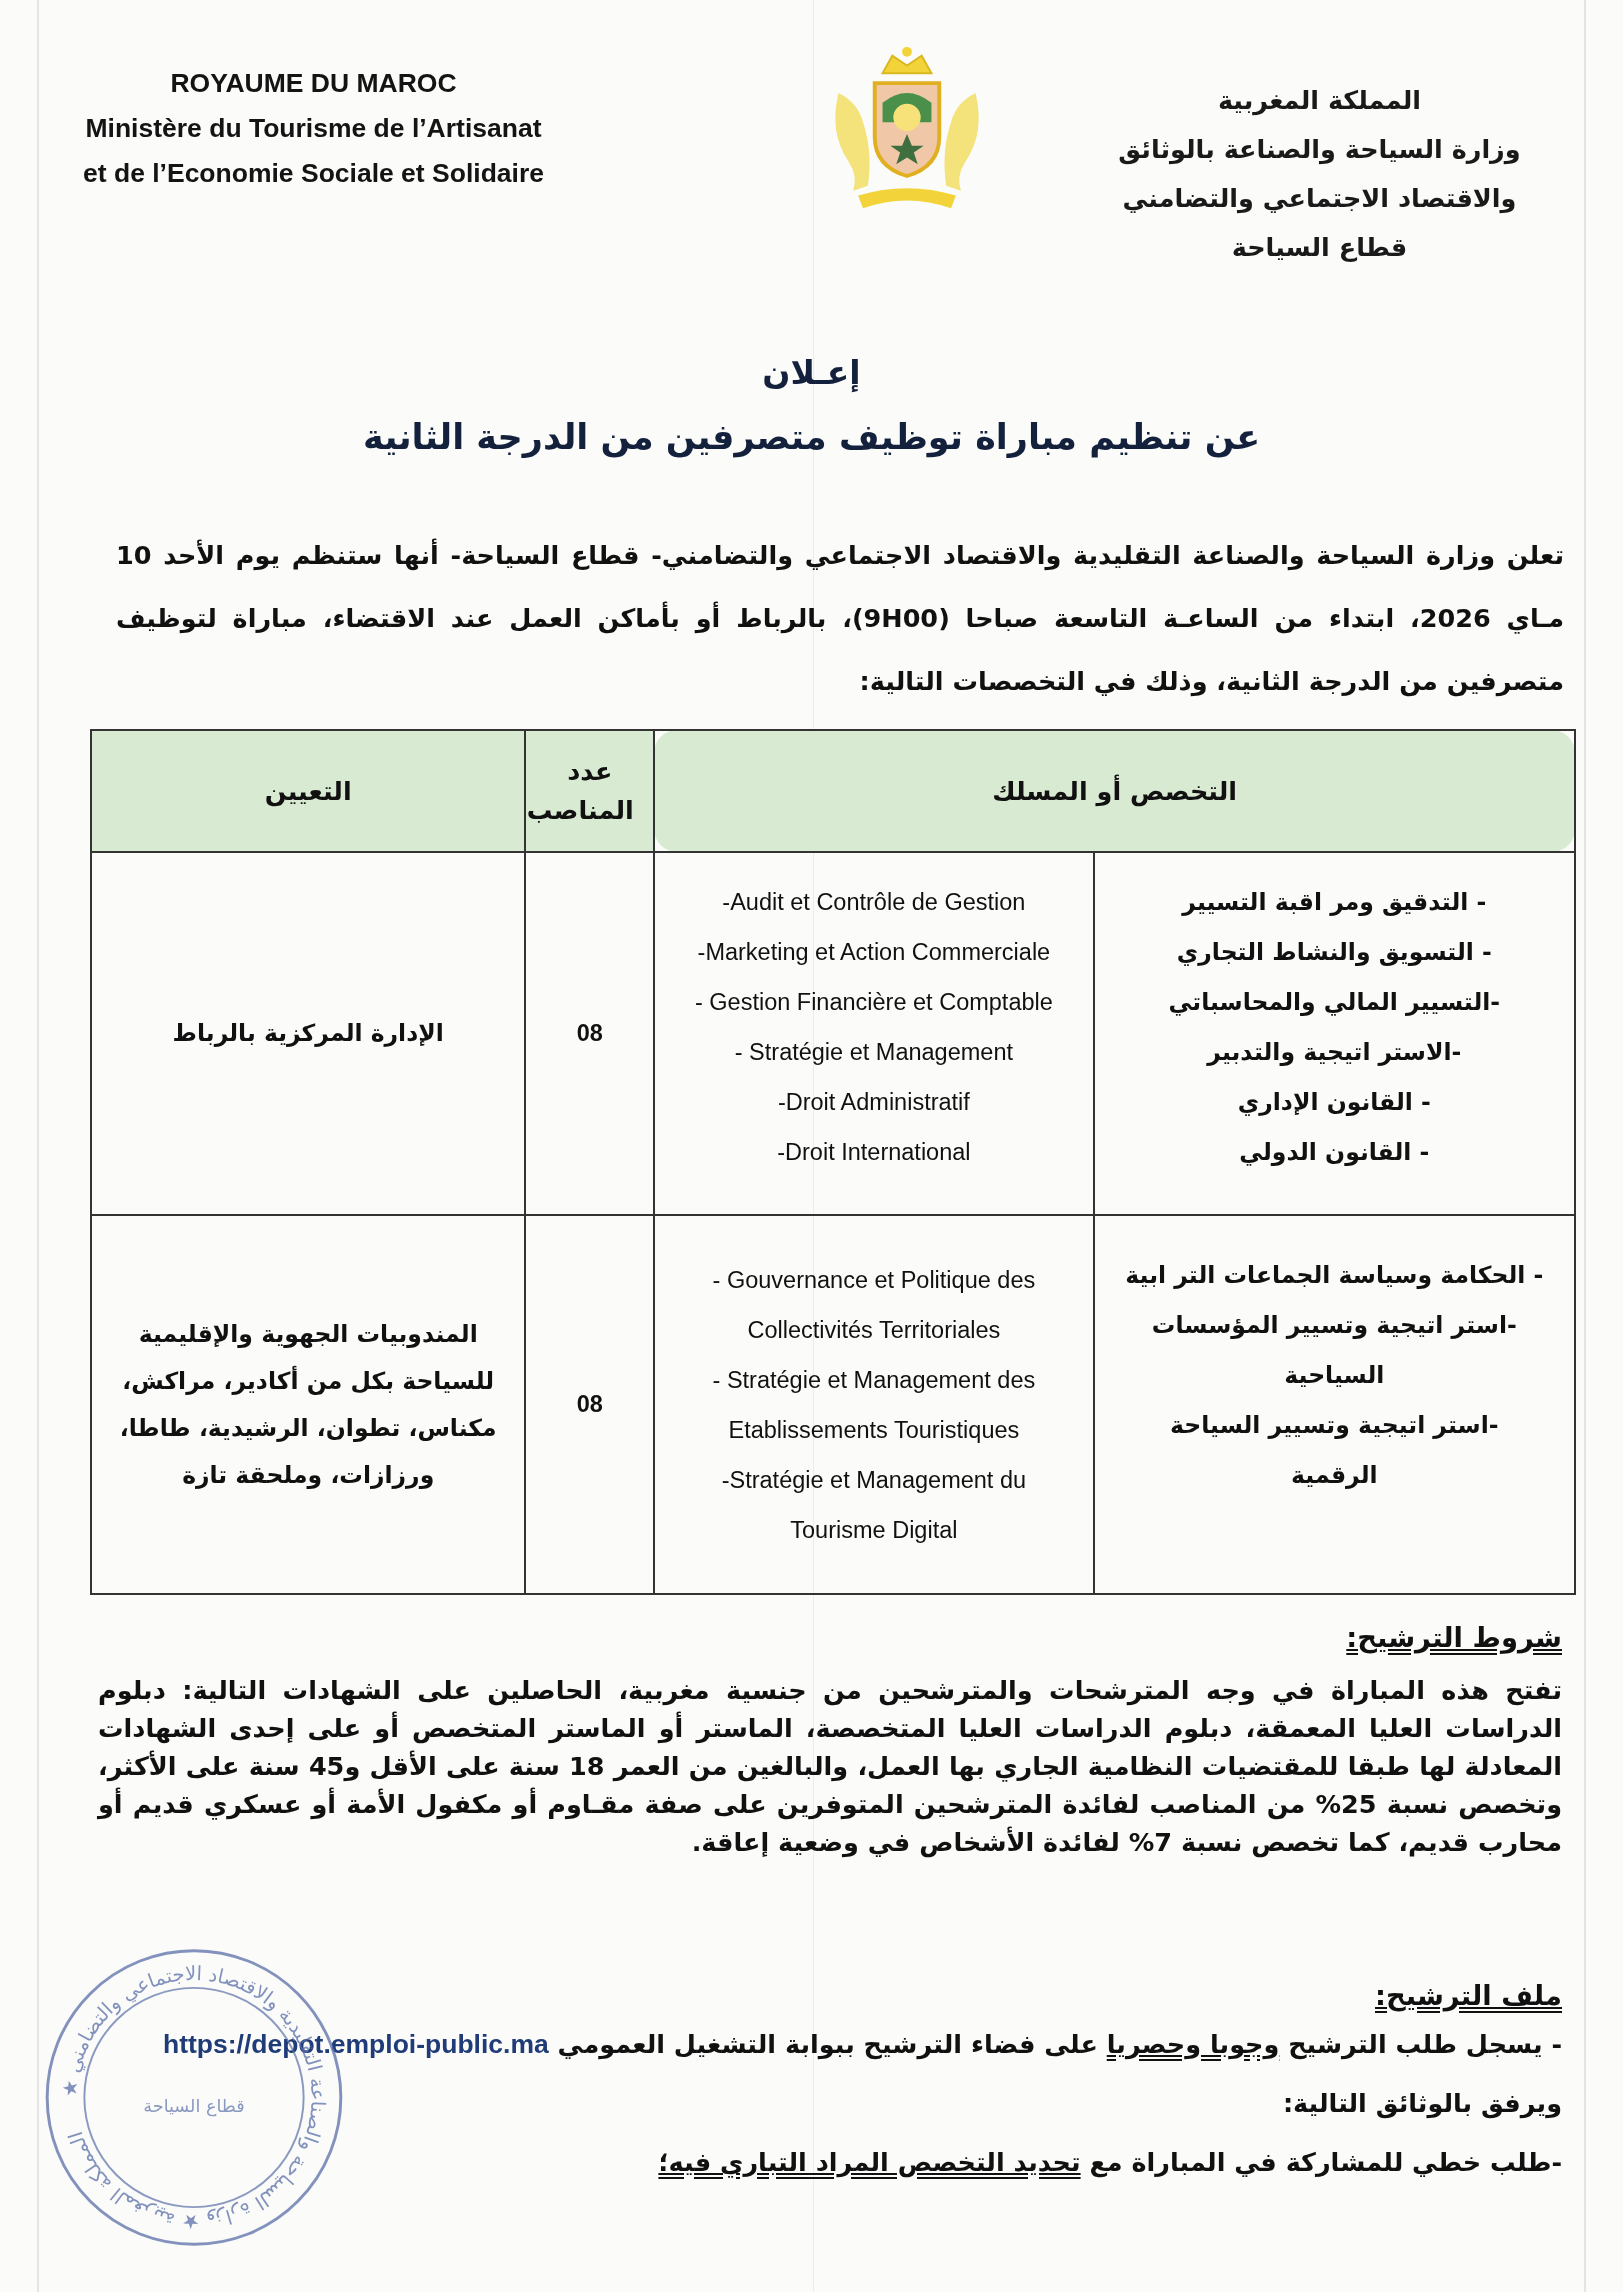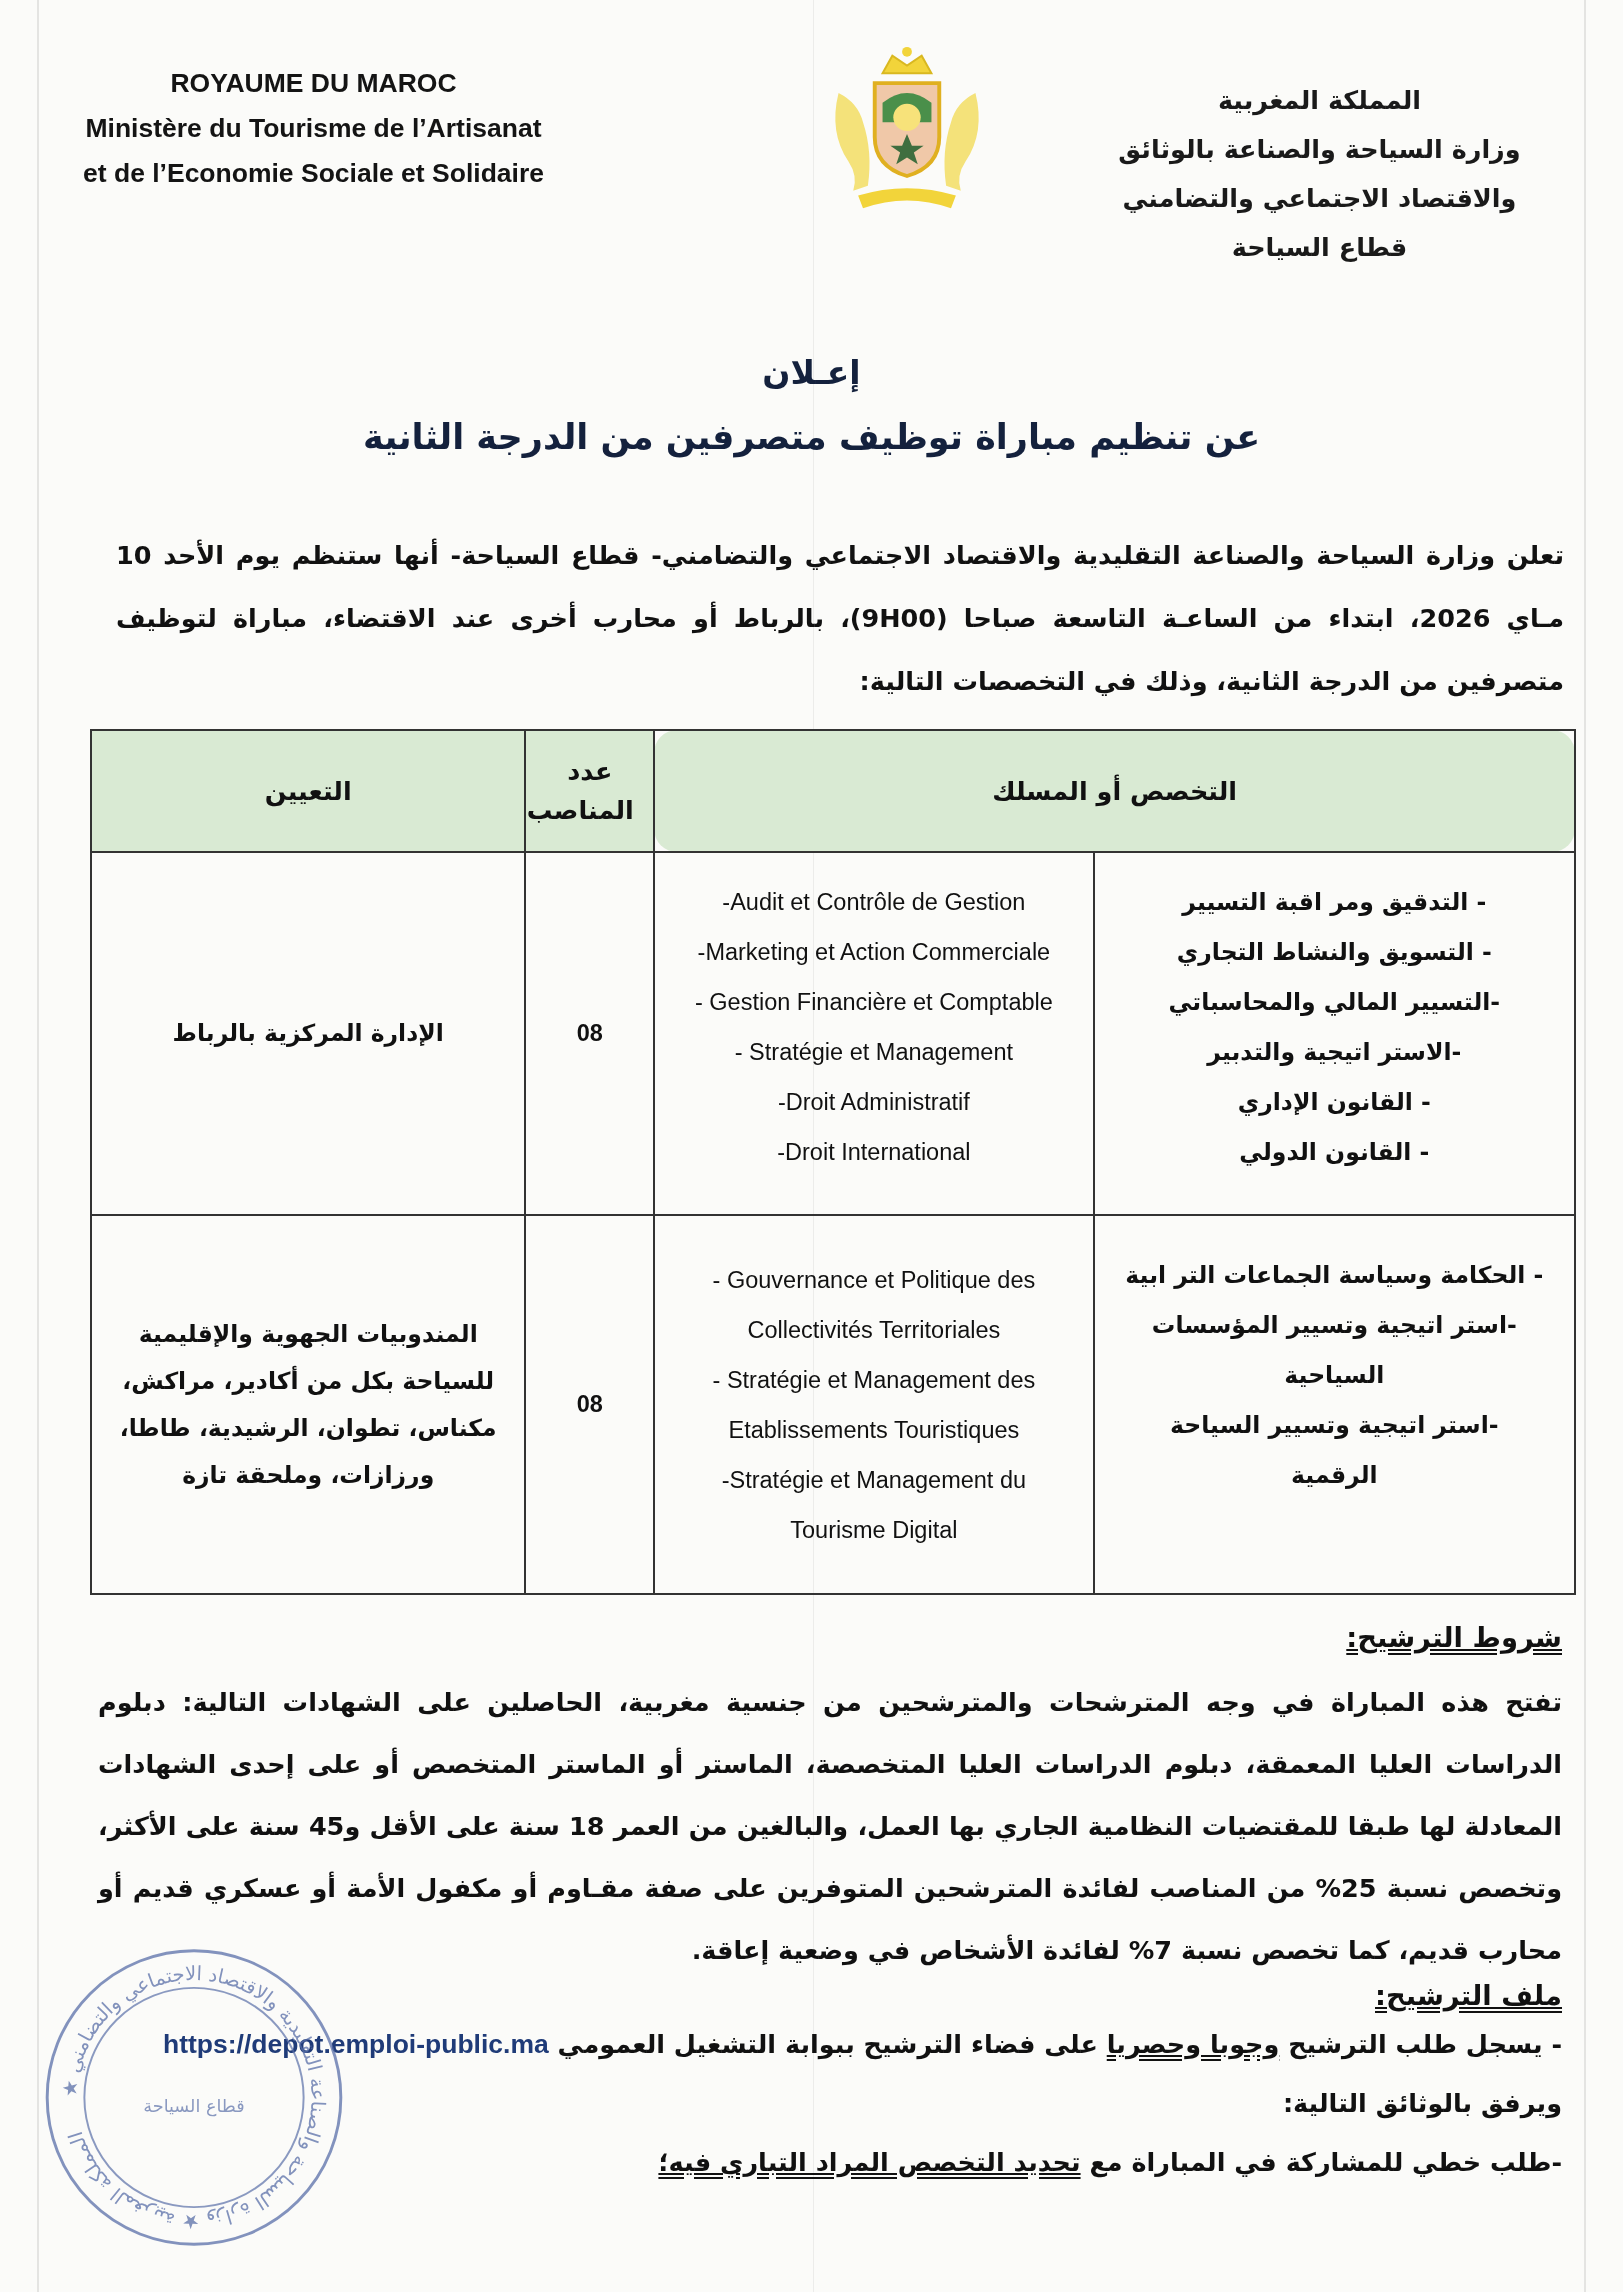"، ابتداء من الساعـة التاسعة" span { text: محارب أخرى -> بأماكن العمل }
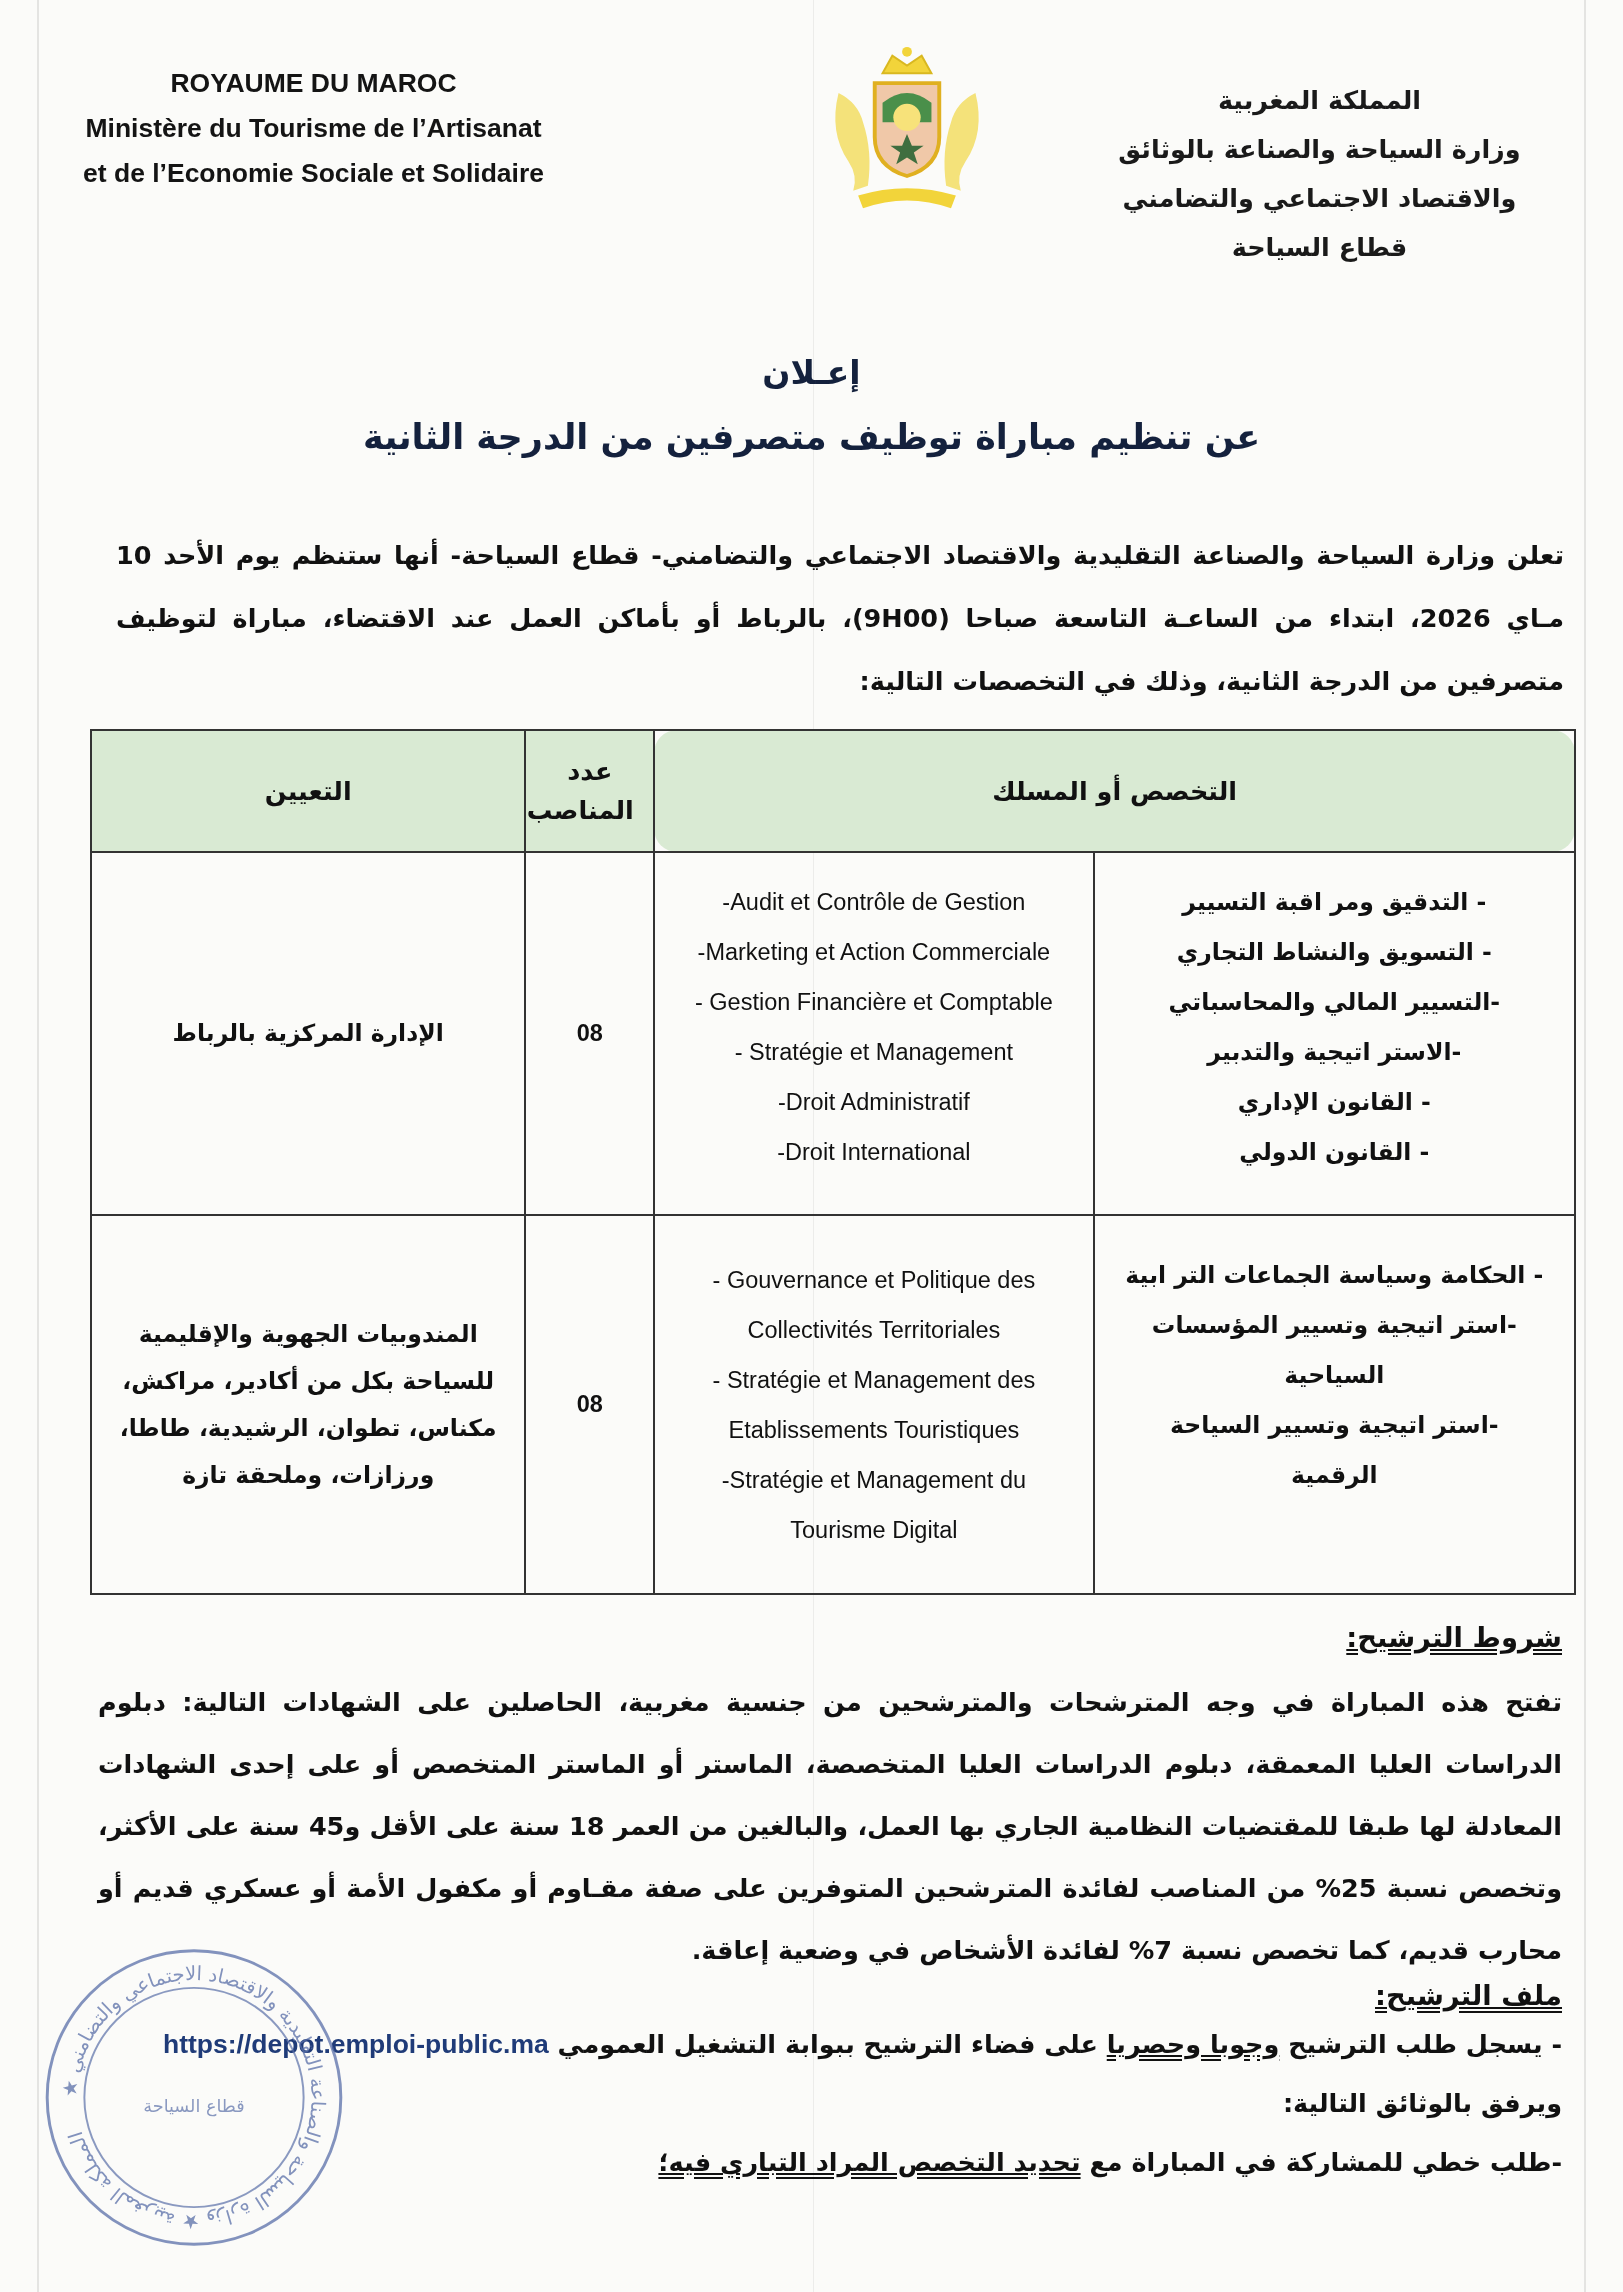"تفتح هذه المباراة في وجه" .para { line-height: 62px -> 38px }
